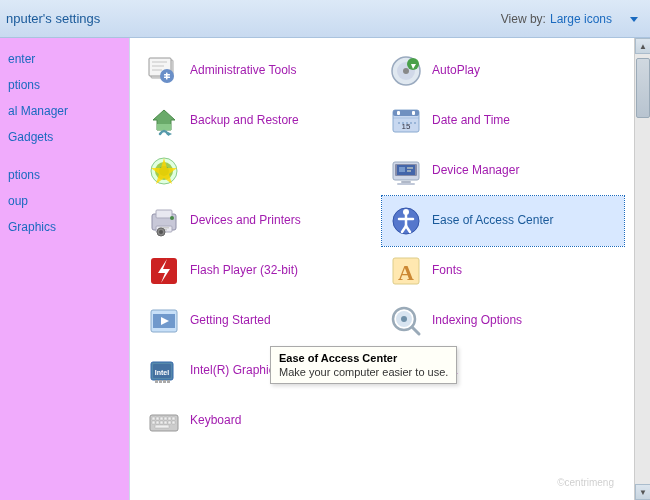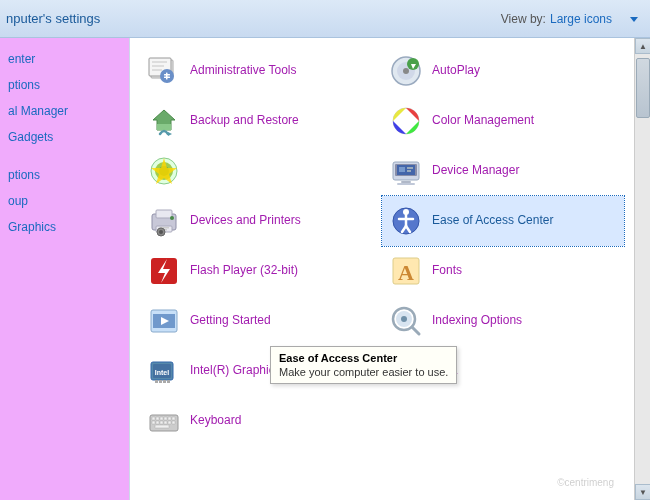"15" div.cp-item { html: none -> <div> <div> <svg> <rect></rect> <rect></rect> <rect></rect> <rect></rect> <line></line> <text>15</text> <circle></circle> <circle></circle> <circle></circle> <circle></circle> <circle></circle> </svg> </div> <span>Date and Time</span> </div> }
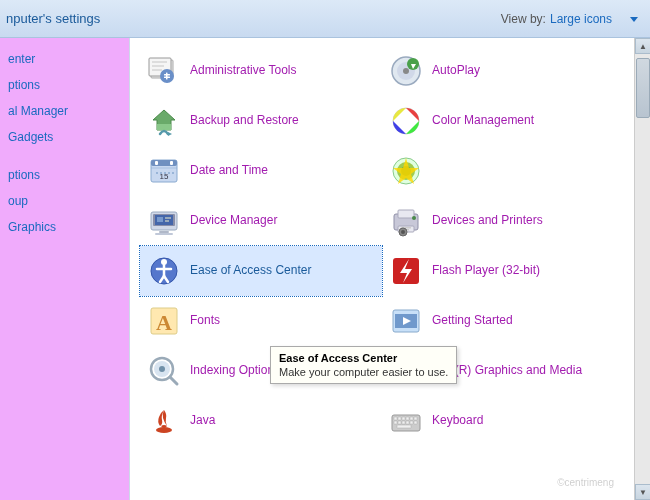"Color Management" div.cp-item { html: <div> <div> <svg> <circle></circle> <path></path> <path></path> <path></path> <path></path> <circle></circle> </svg> </div> <span>Color Management</span> </div> -> none }
